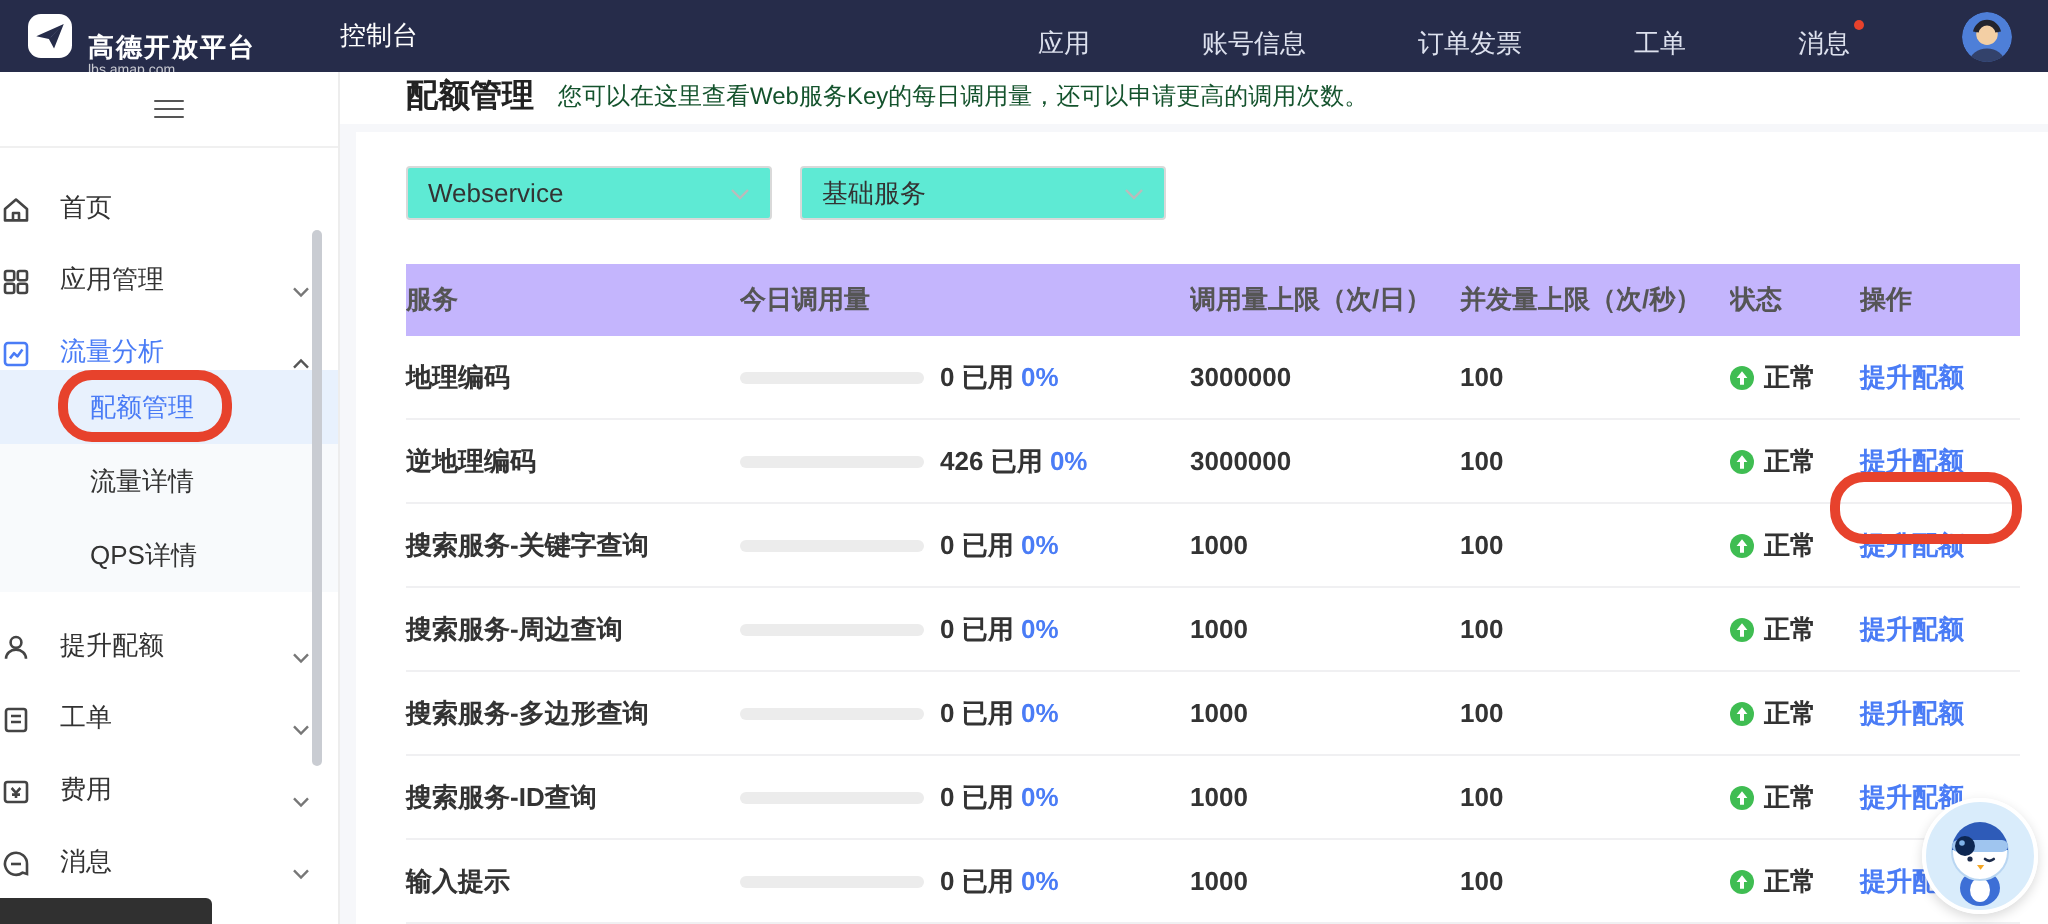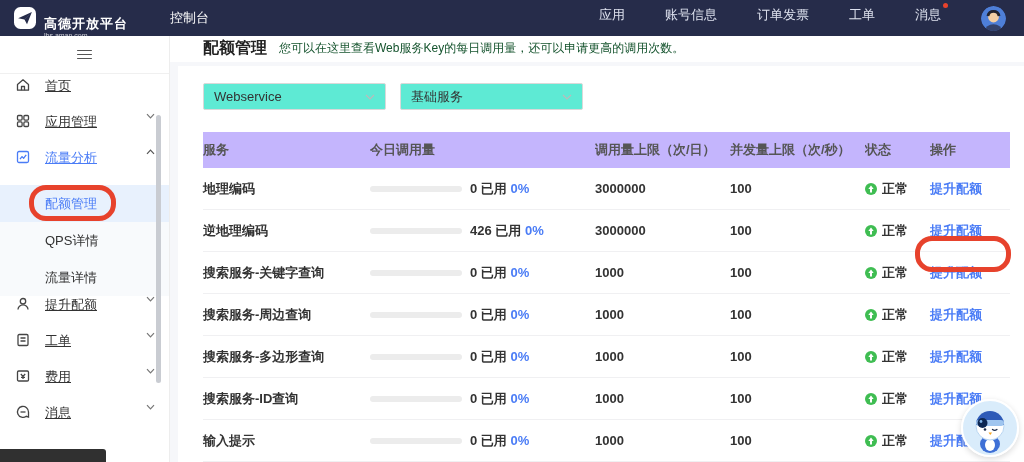"应用" .nav-right { align-items: flex-start -> flex-end; gap: 40px -> 56px }
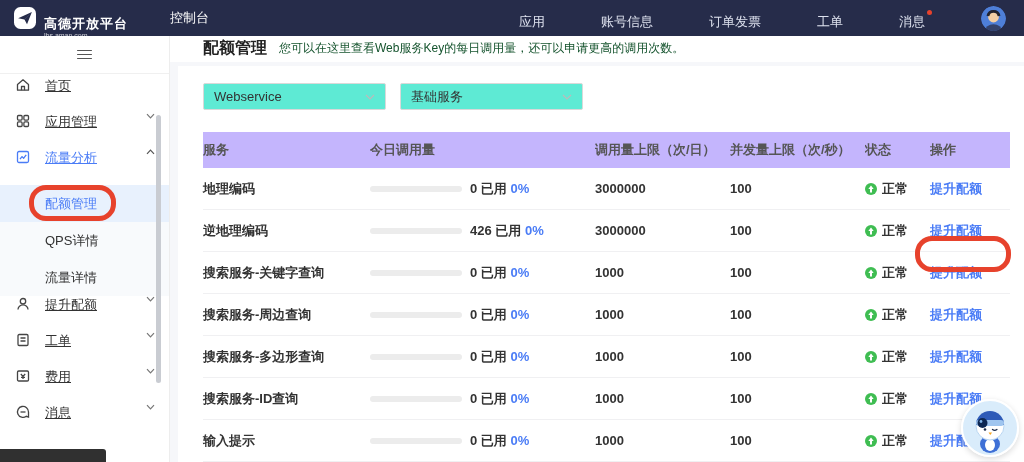"首页" .m-item { align-items: flex-start -> flex-end; padding-left: 15px -> 0; text-decoration: underline -> none }
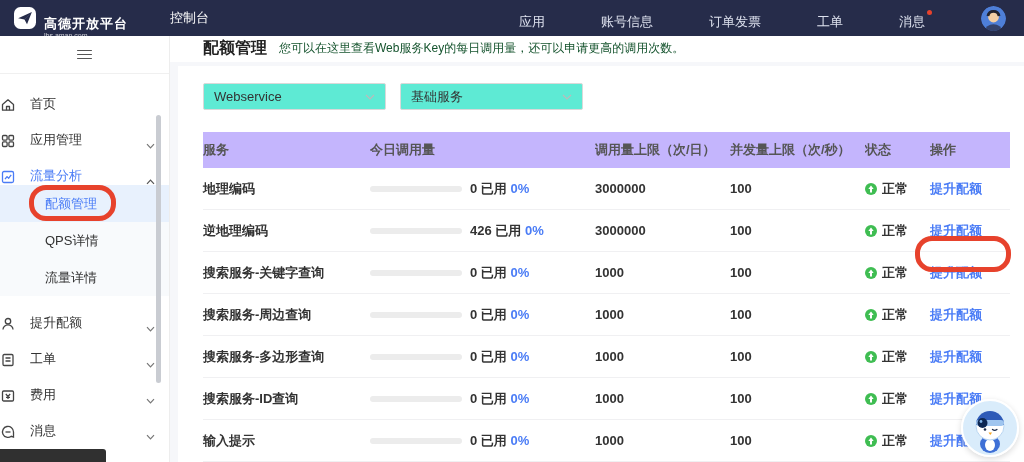"QPS详情" div.s-item { order: before "流量详情" -> after "流量详情" }
